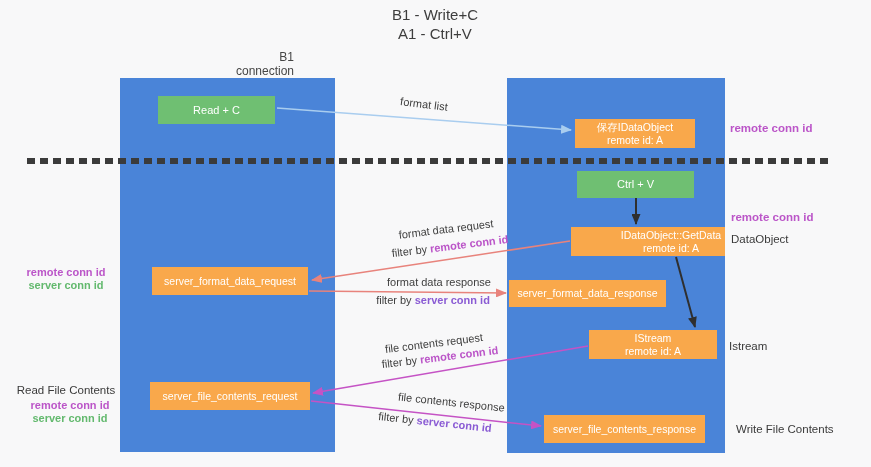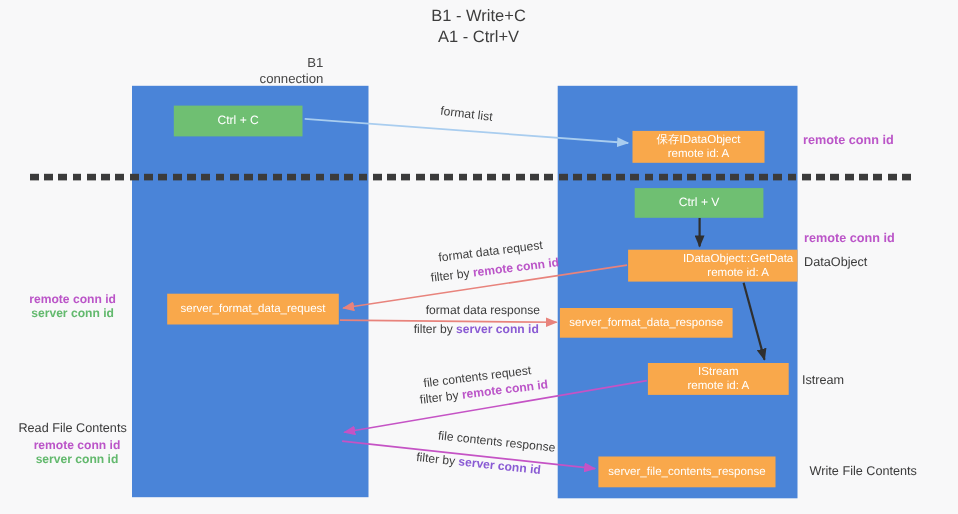"Ctrl + C" div { text: Ctrl -> Read }
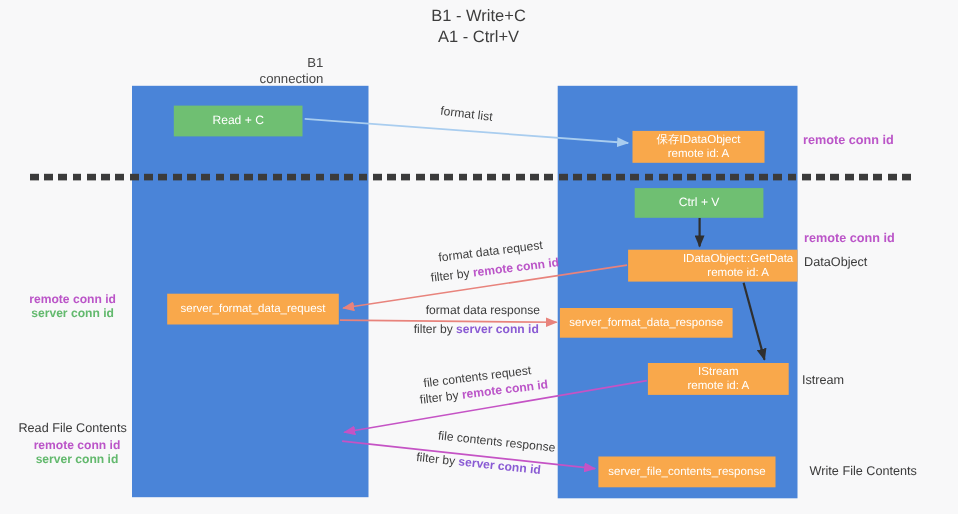"server_file_contents_request" div.box { html: none -> <div> <div>server_file_contents_request</div> </div> }
